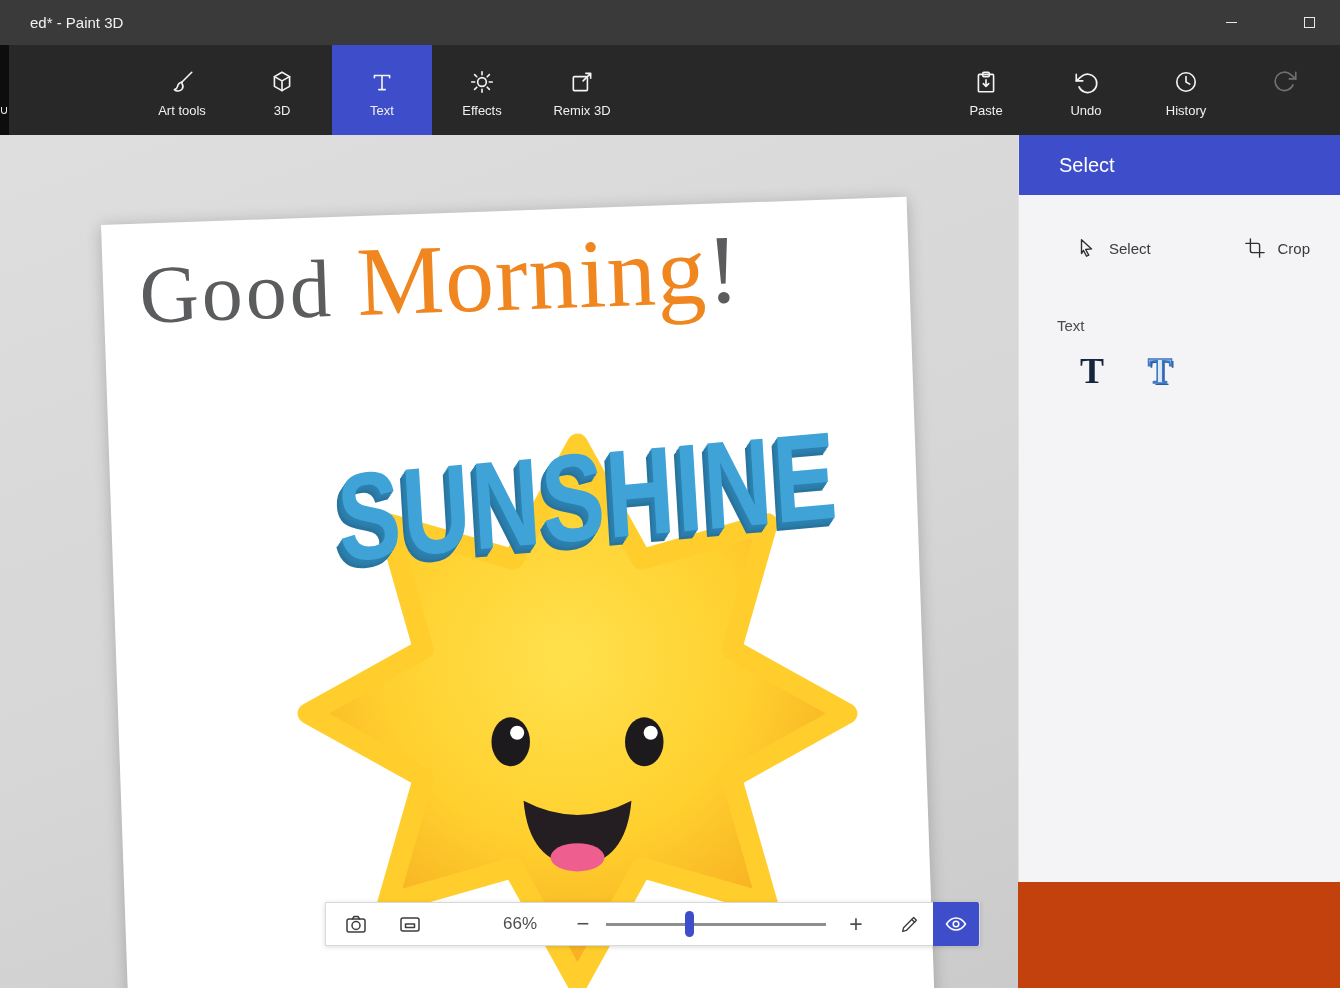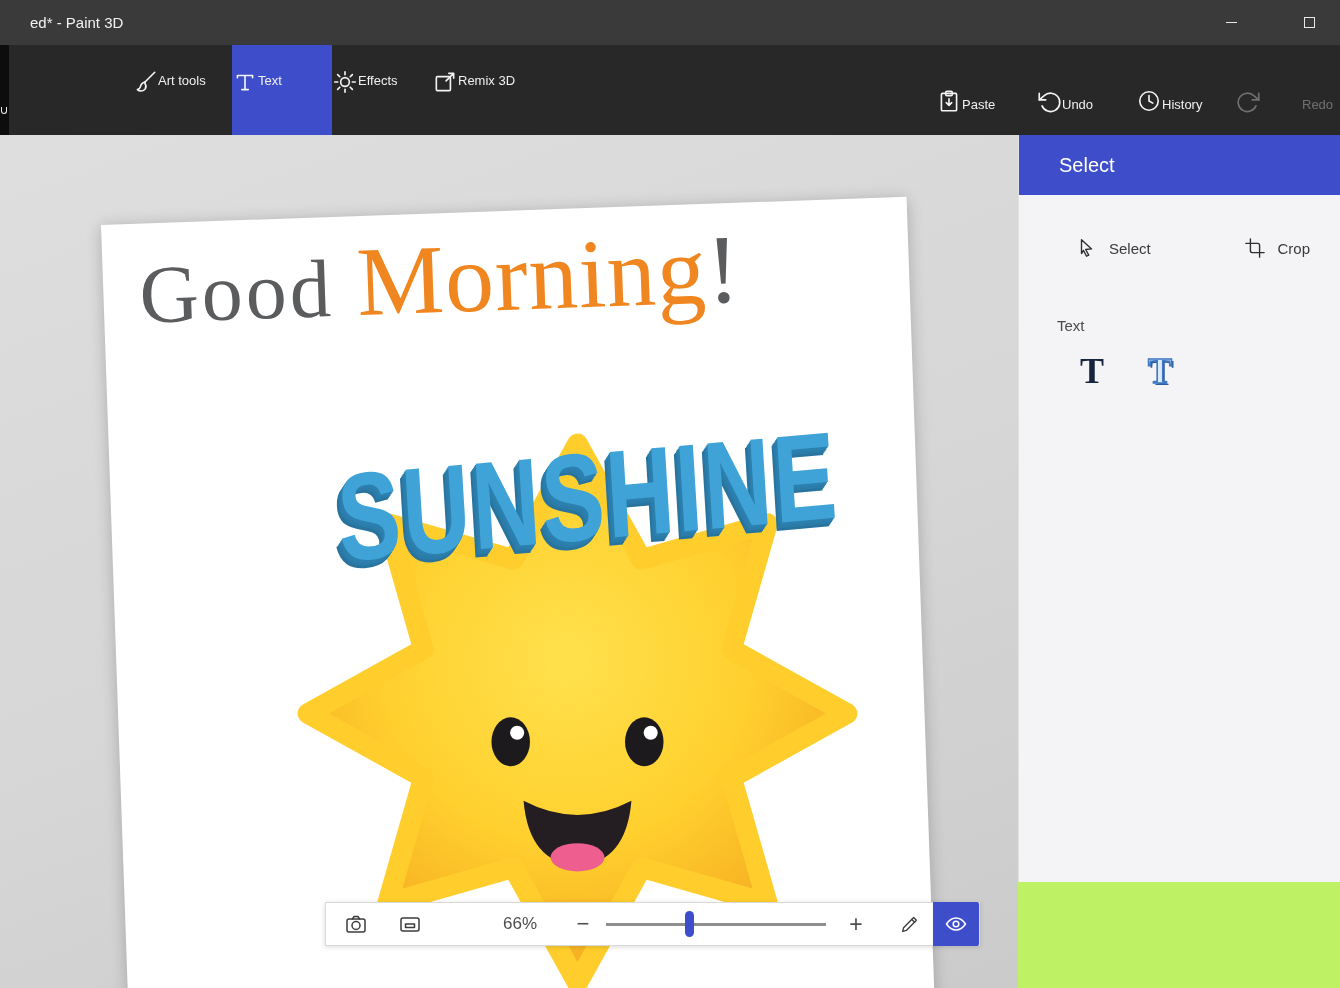"ed* - Paint 3D" .app { background: #bef264 -> #c2410c }
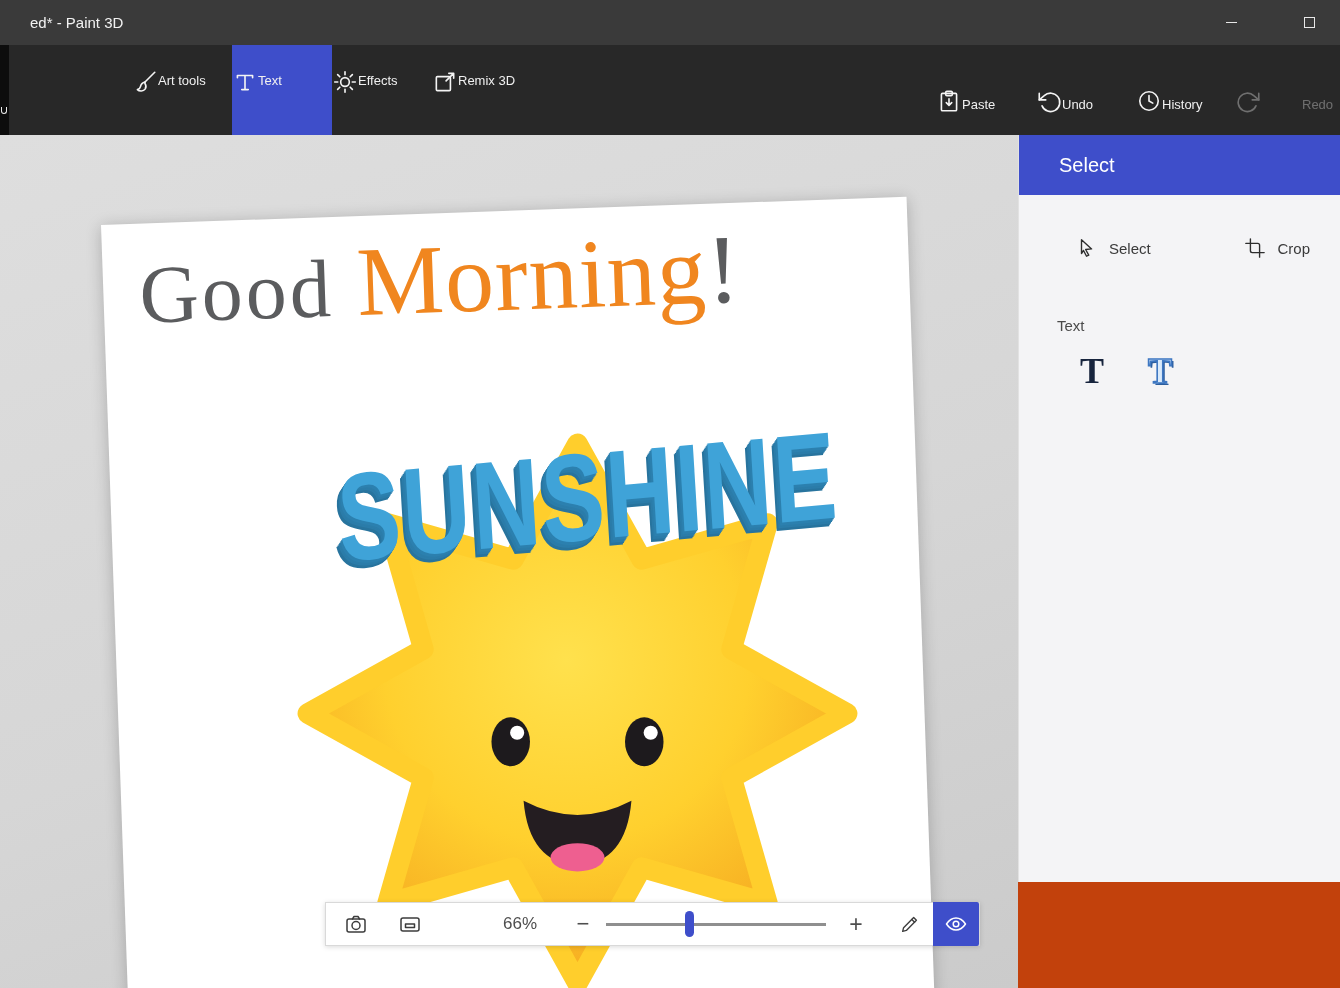"Art tools" .tab { align-items: none -> center; flex-direction: row -> column }
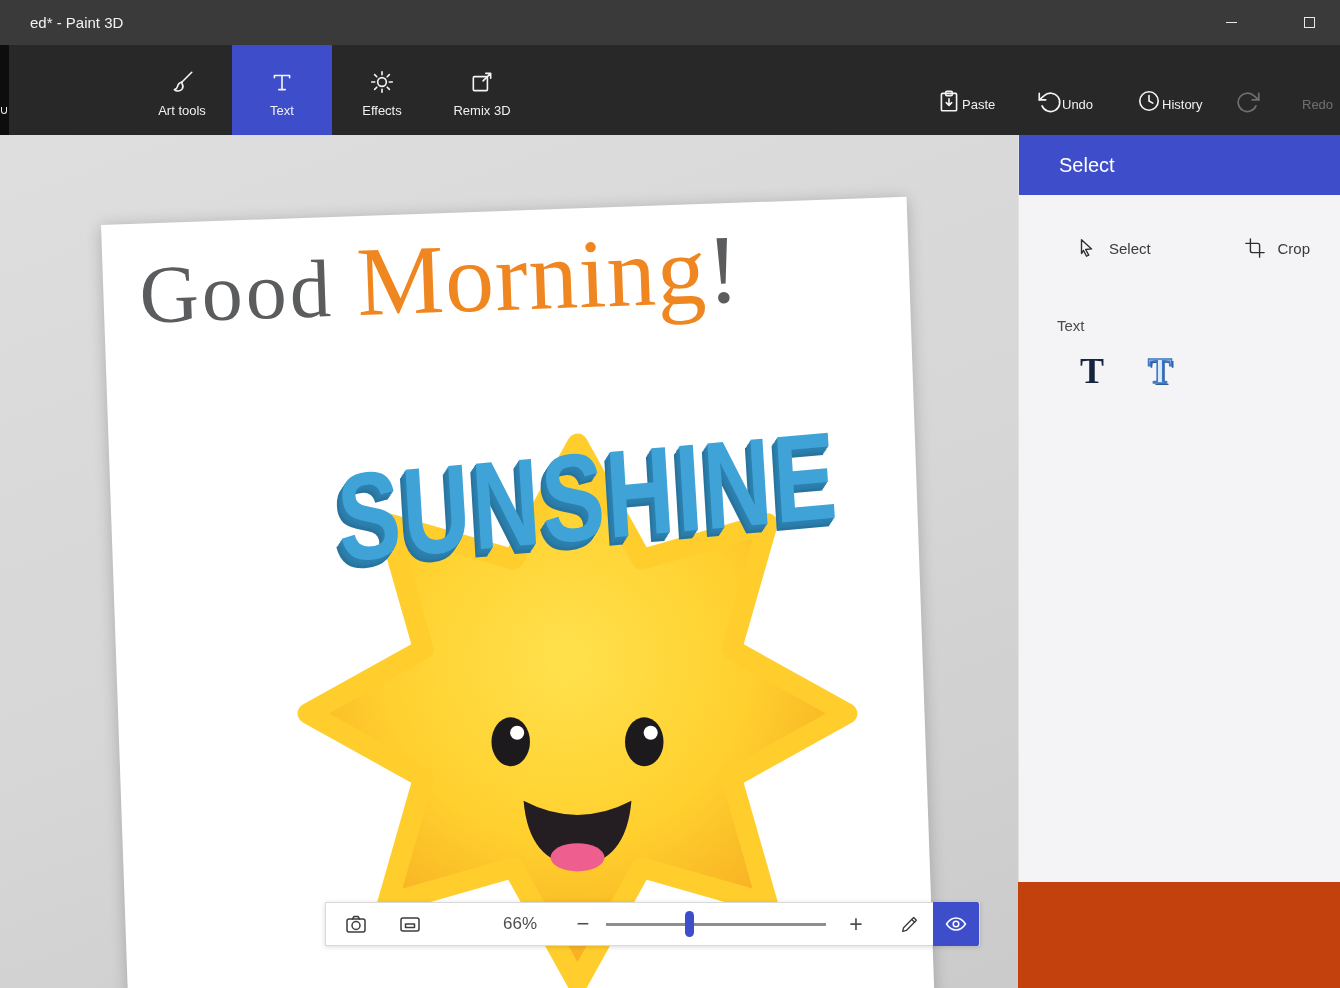"3D" div.tab { html: none -> <div> <span> <svg> <path></path> <path></path> </svg> </span> <span>3D</span> </div> }
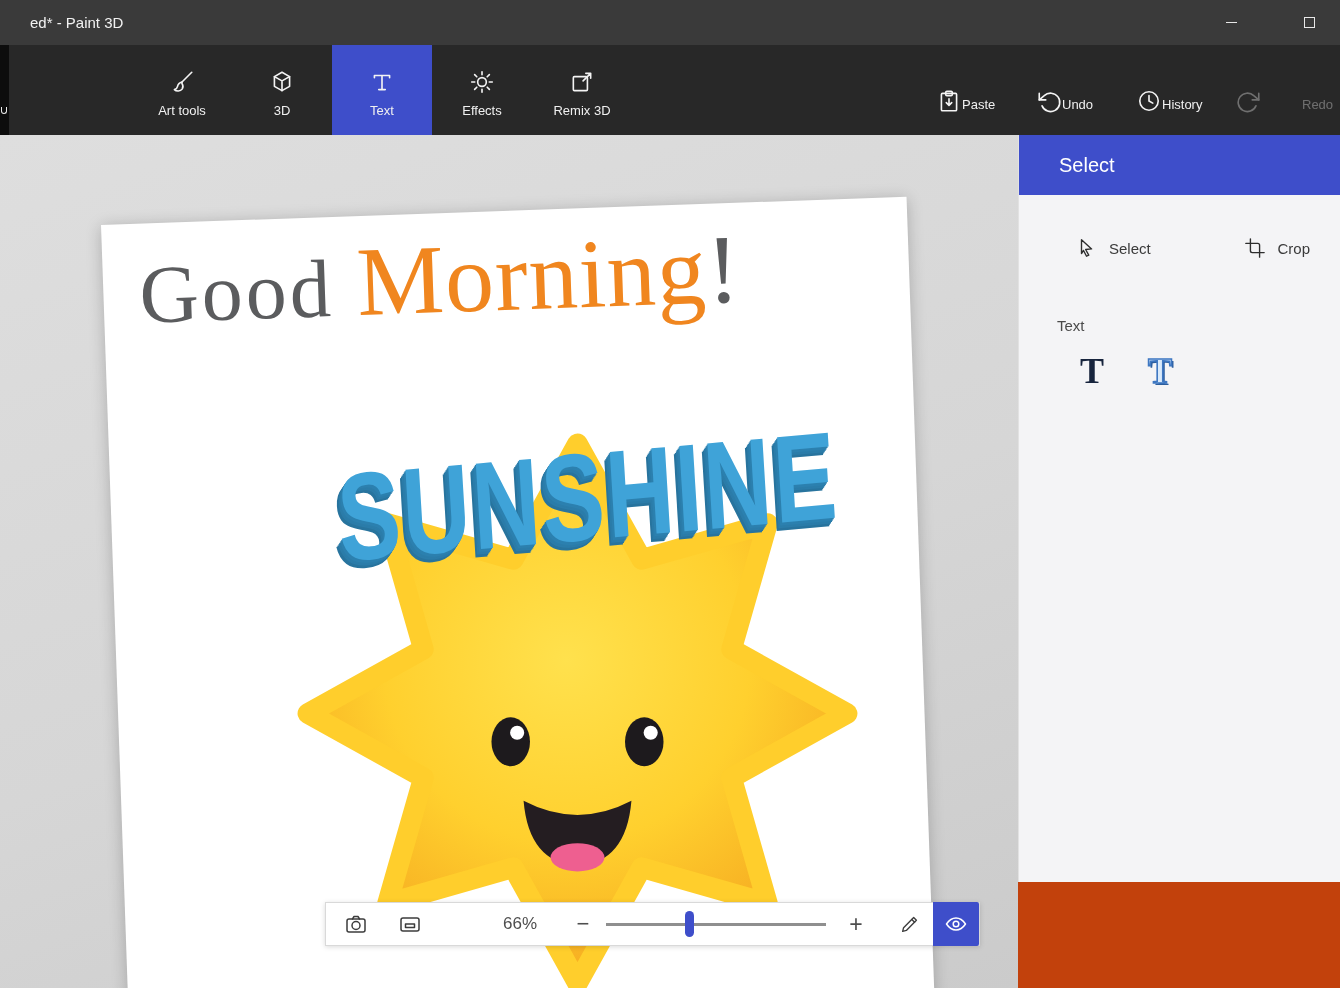"Paste" .action { flex-direction: none -> column }
